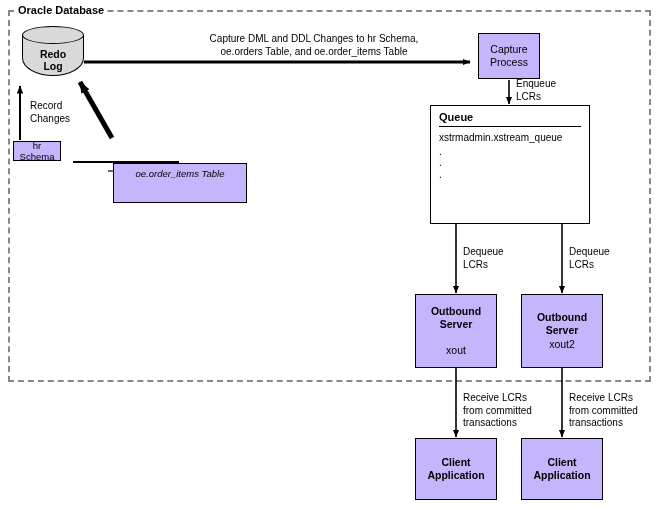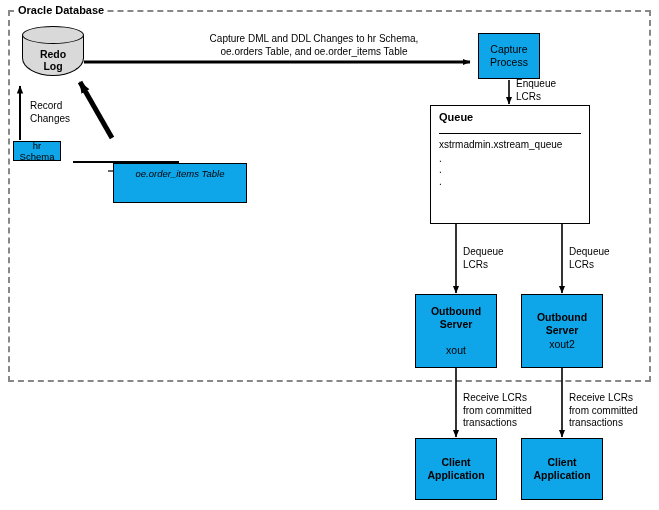"Capture" .box { background: #0ea5e9 -> #c4b5fd }
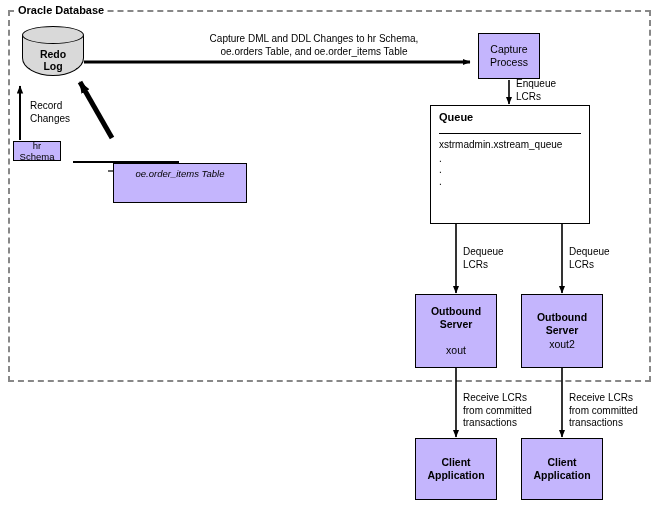"Queue" .queue-title { padding-bottom: 10px -> 3px }
